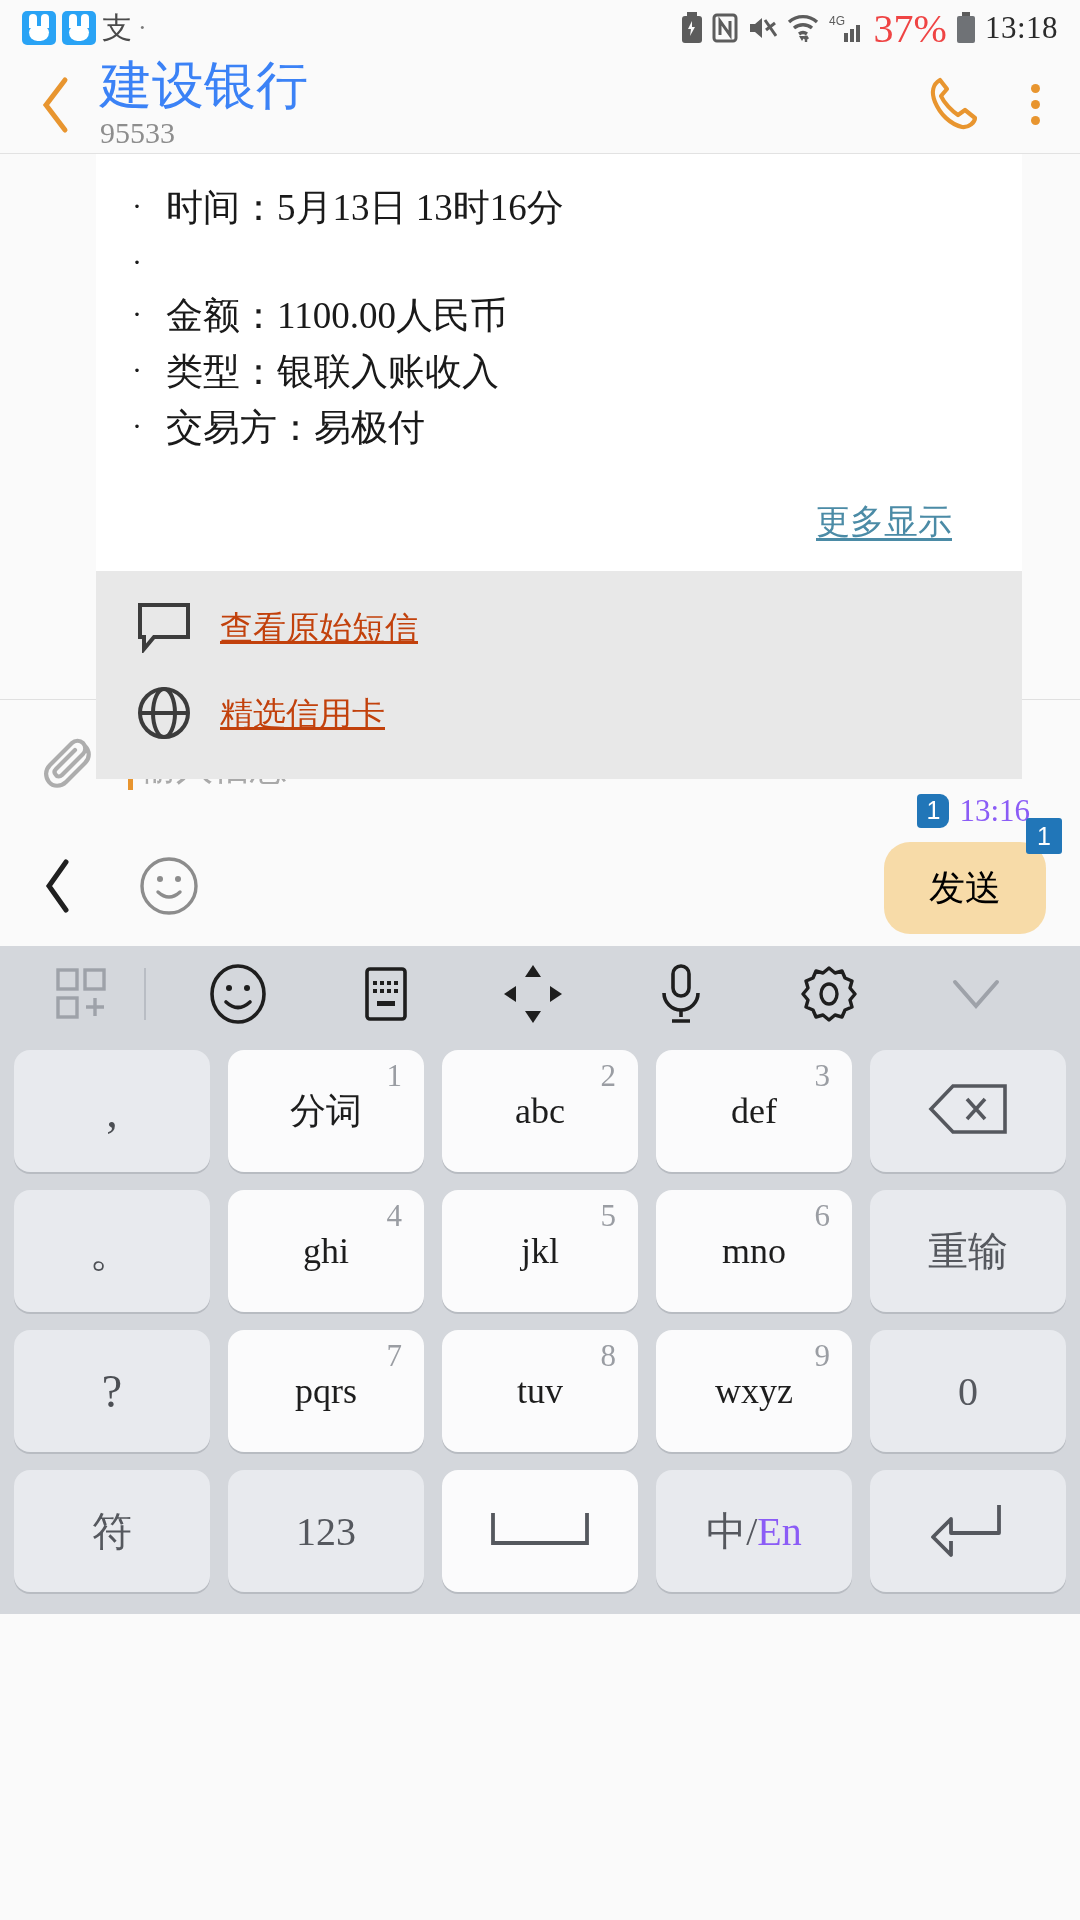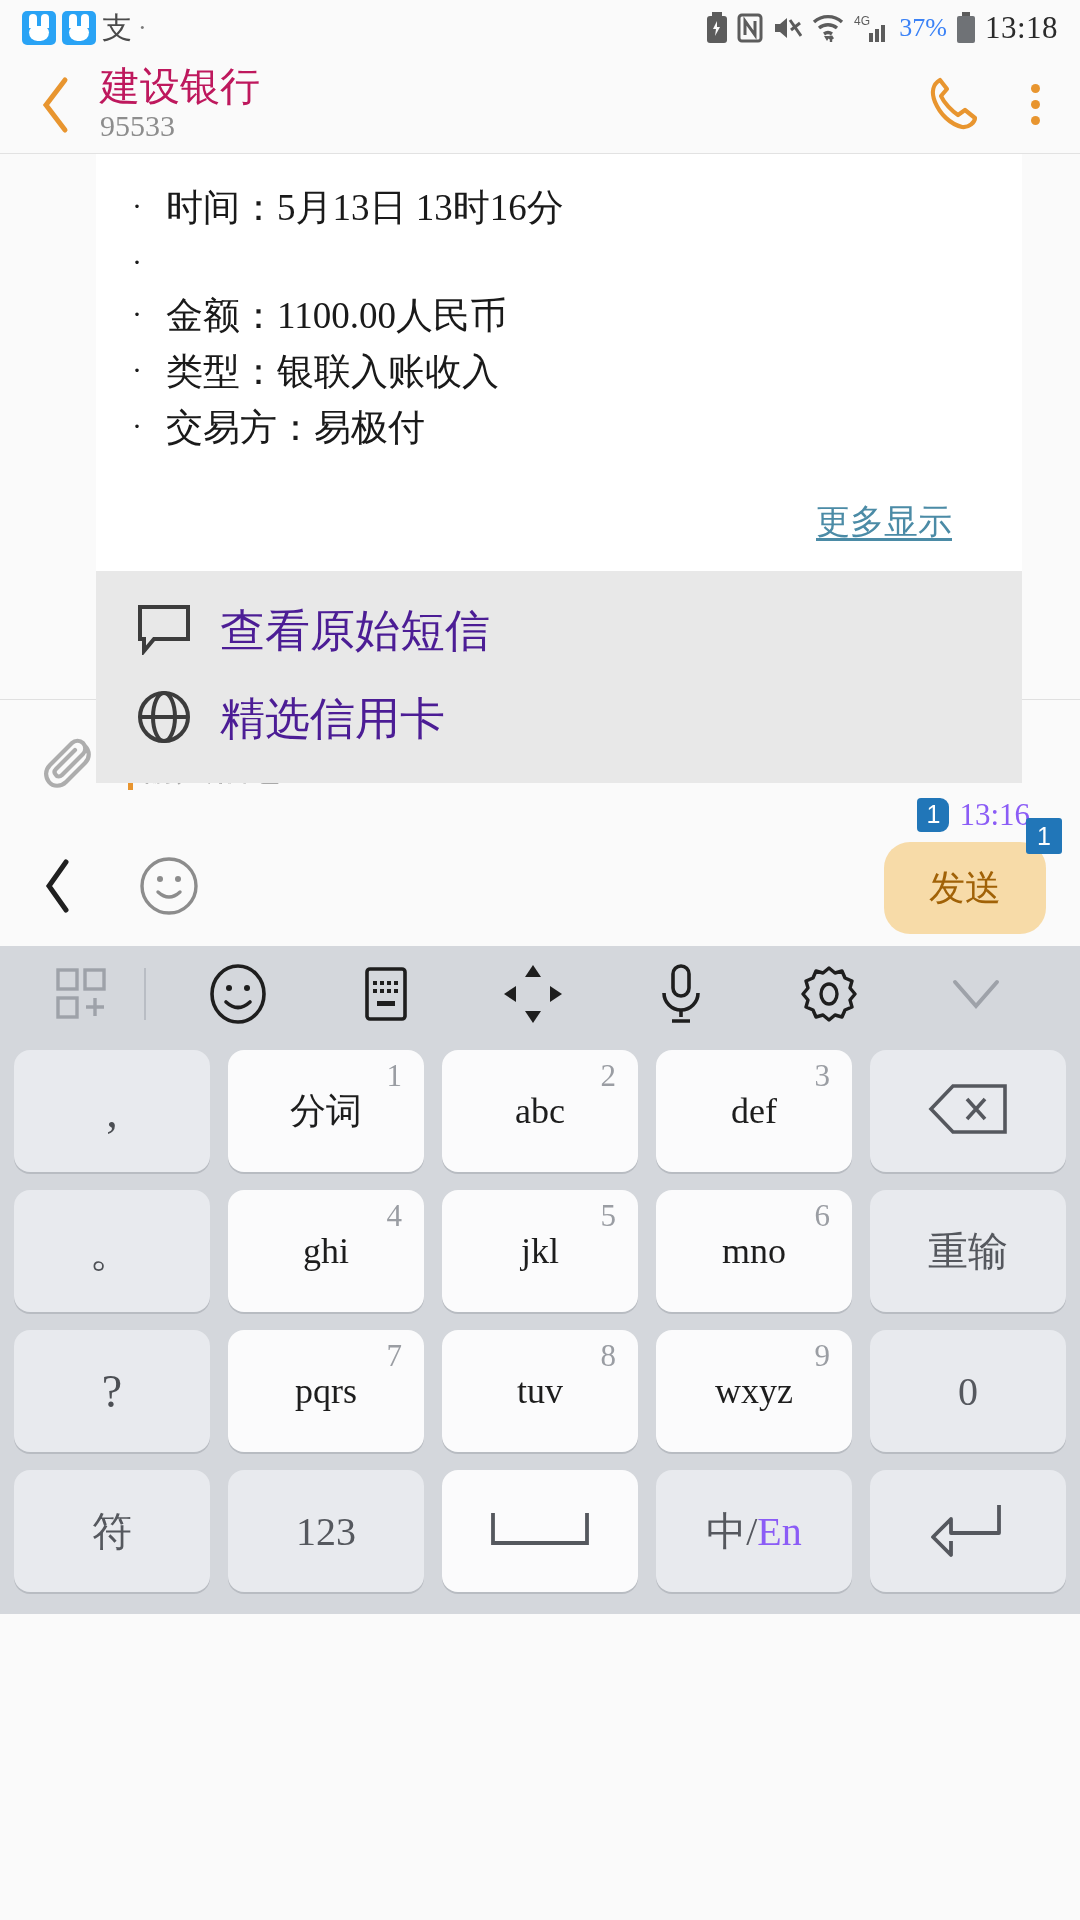"37%" .sb-pct { color: #3b82f6 -> #ef4444; font-size: 26px -> 40px }
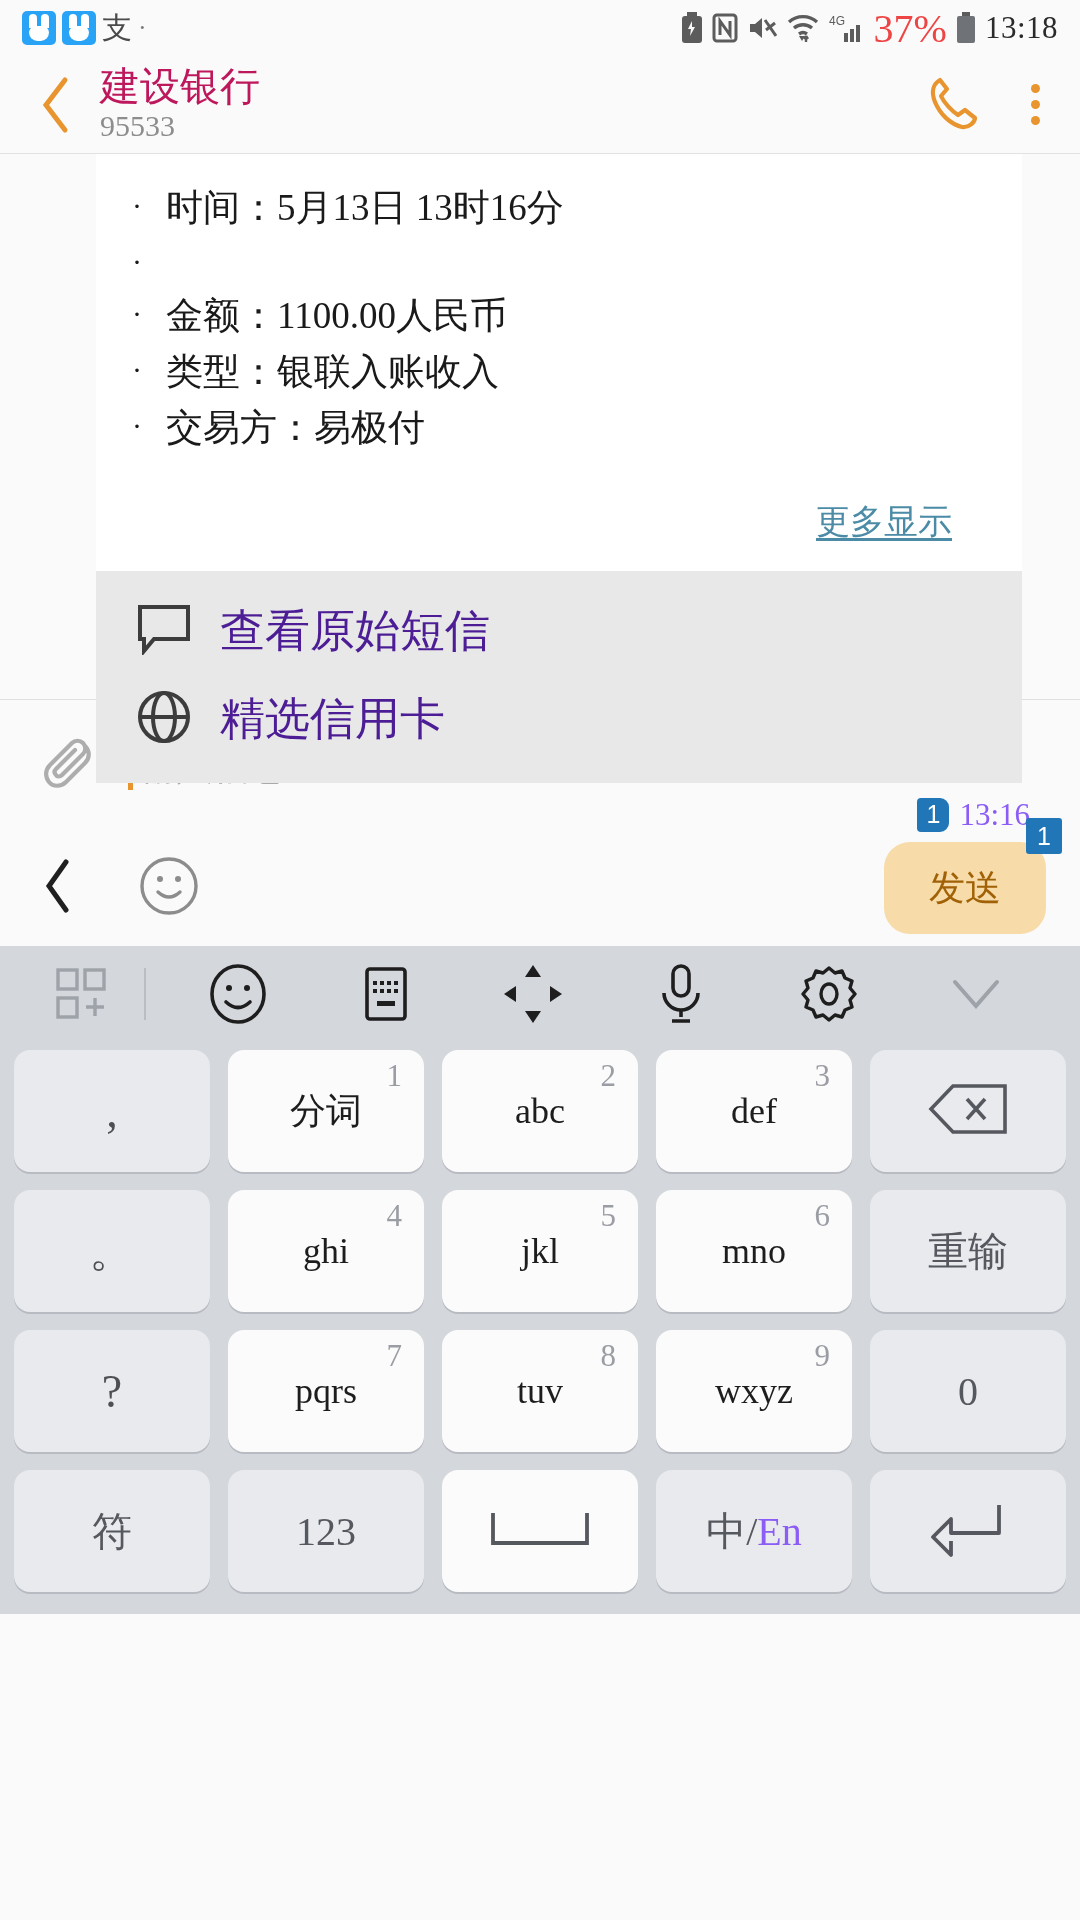"建设银行" .hdr-title { color: #be185d -> #3b82f6; font-size: 40px -> 52px }
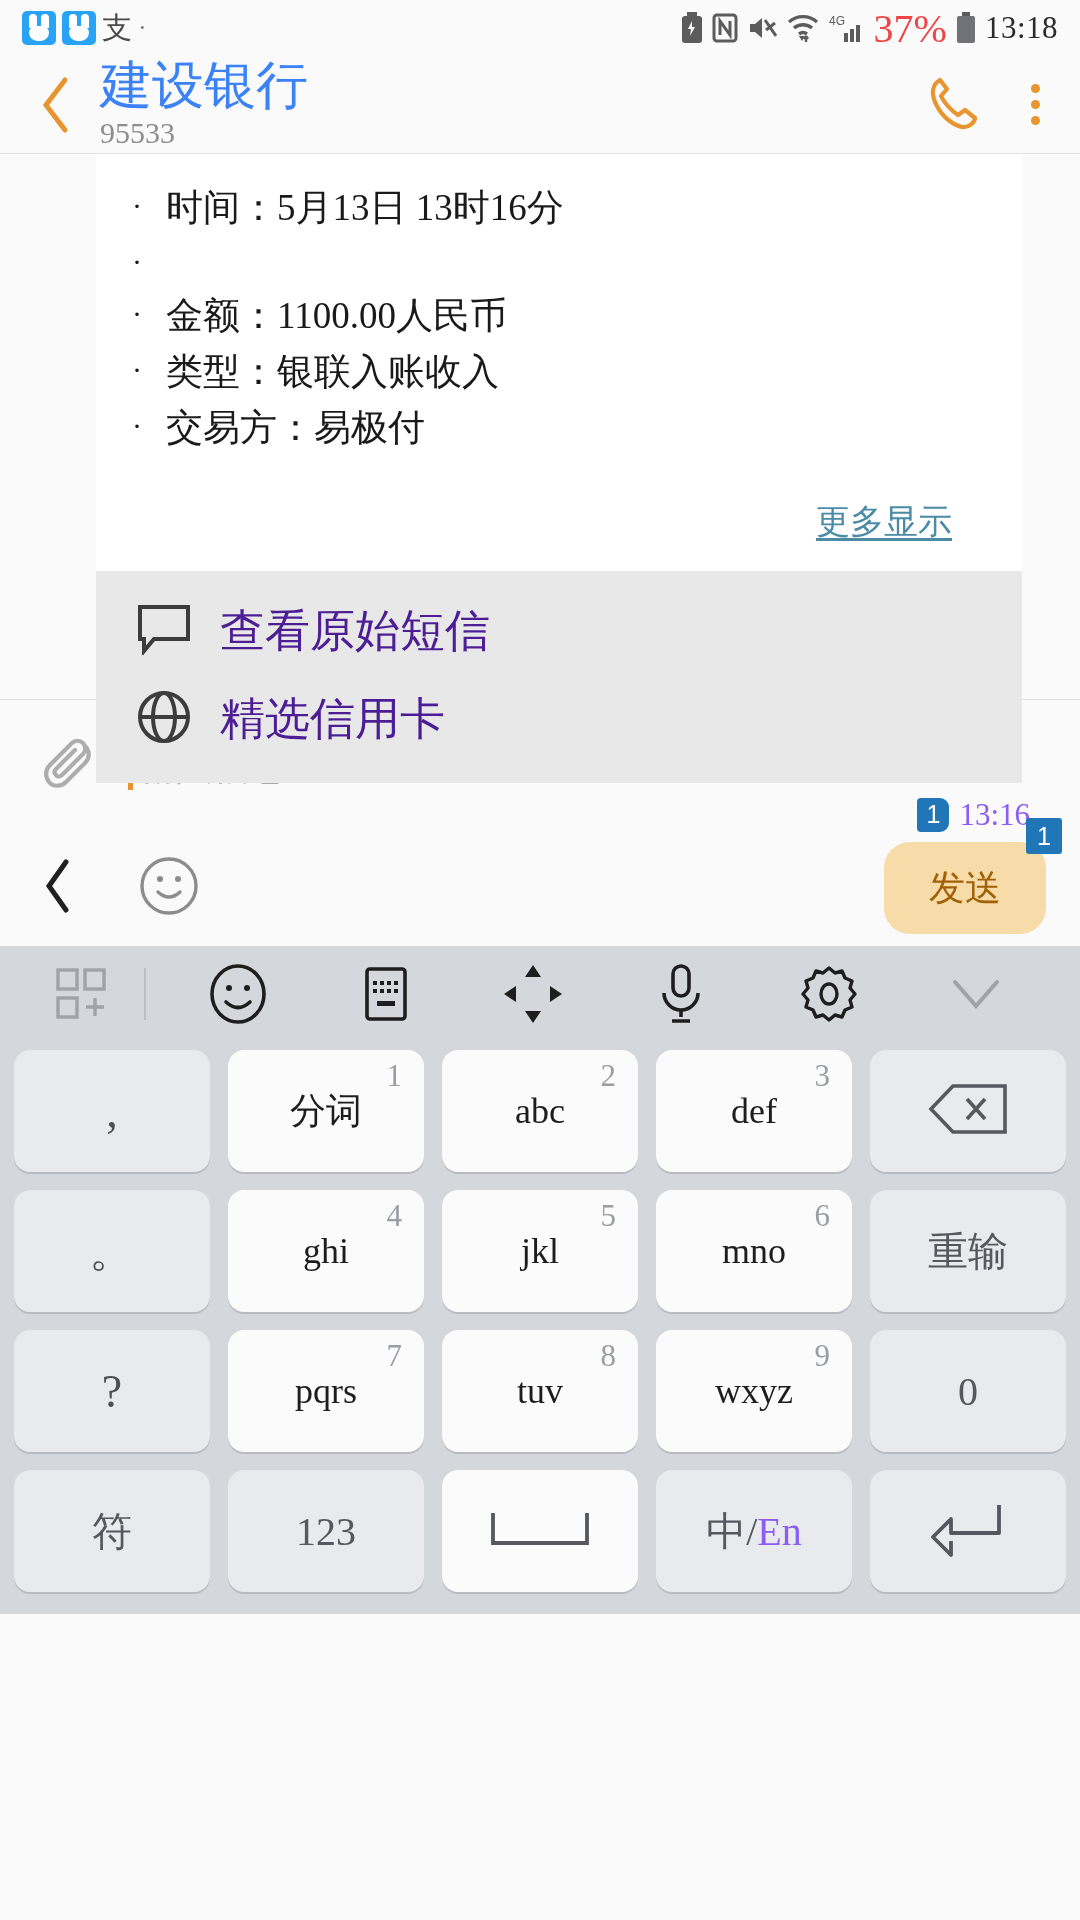"查看原始短信" .action-label { color: #4c1d95 -> #c2410c; font-size: 45px -> 33px; text-decoration: none -> underline }
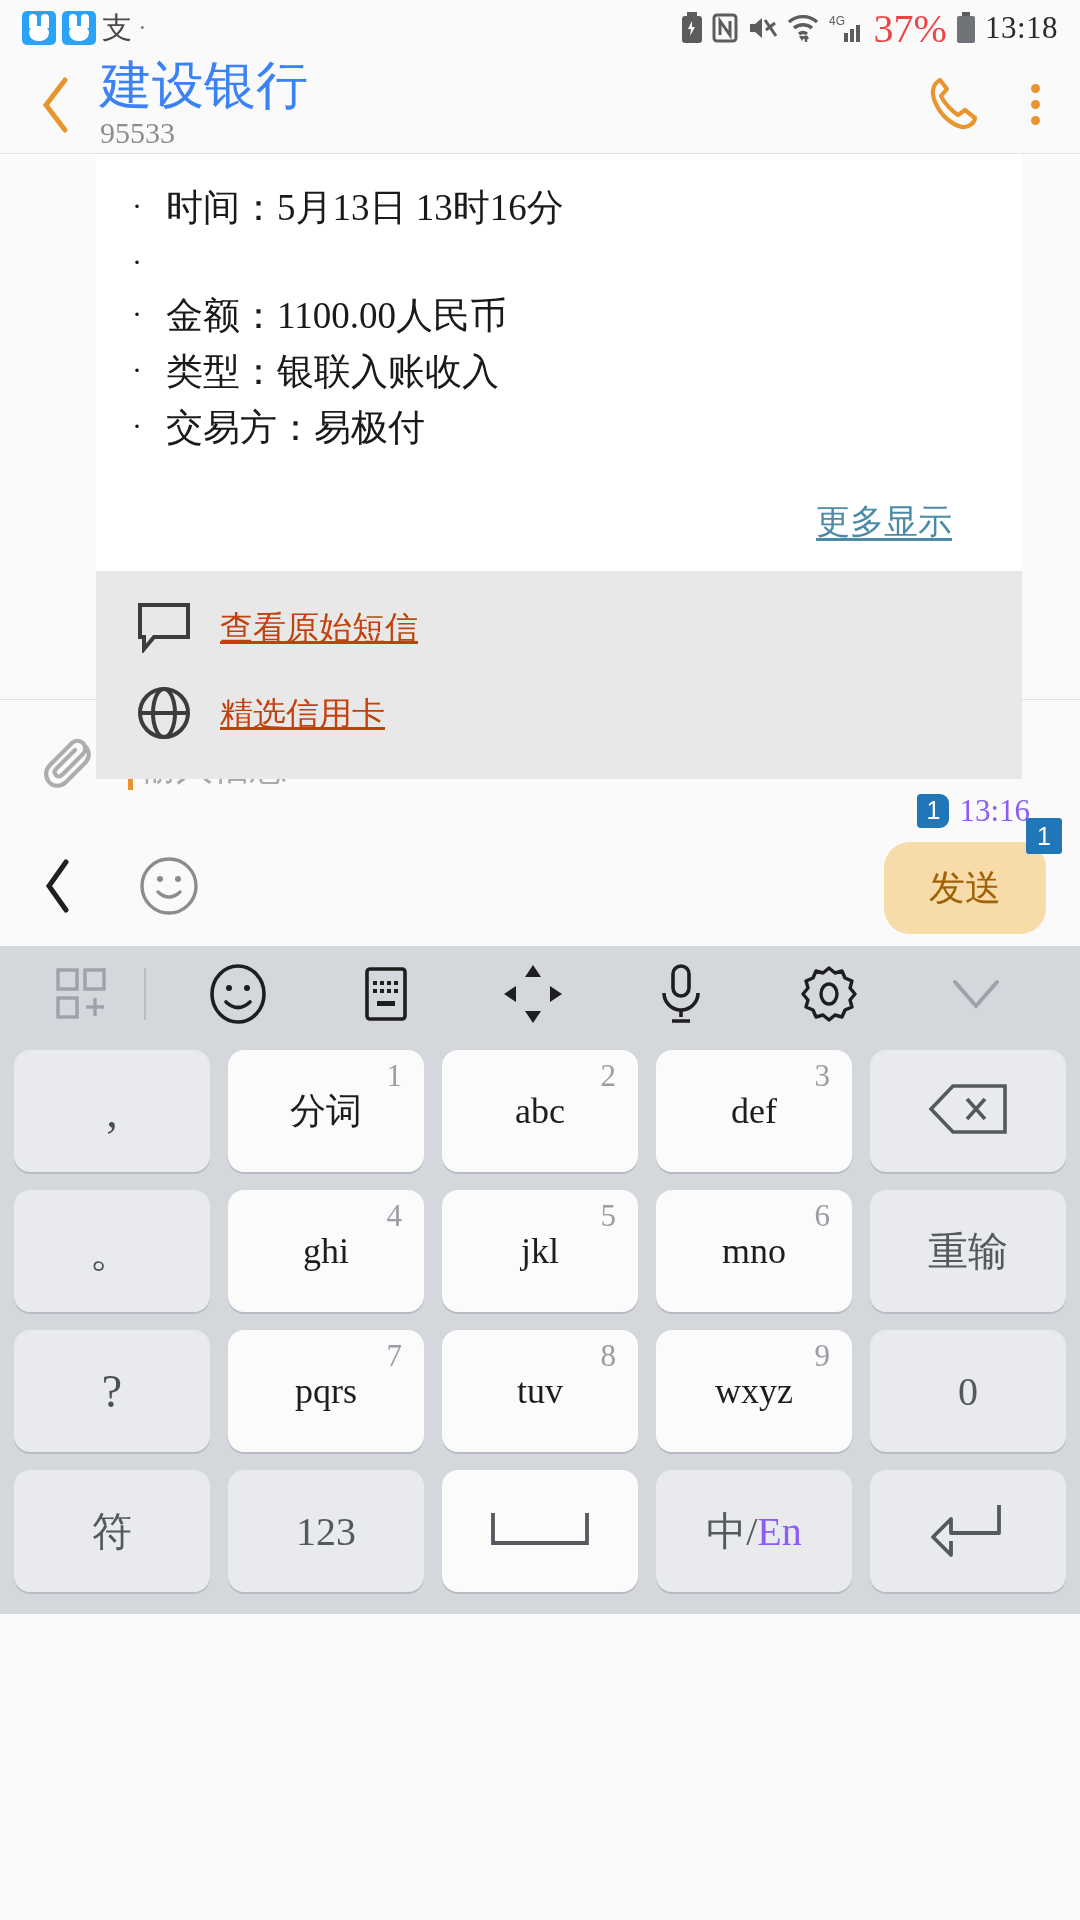"发送" .send-btn { color: #a16207 -> #000000 }
